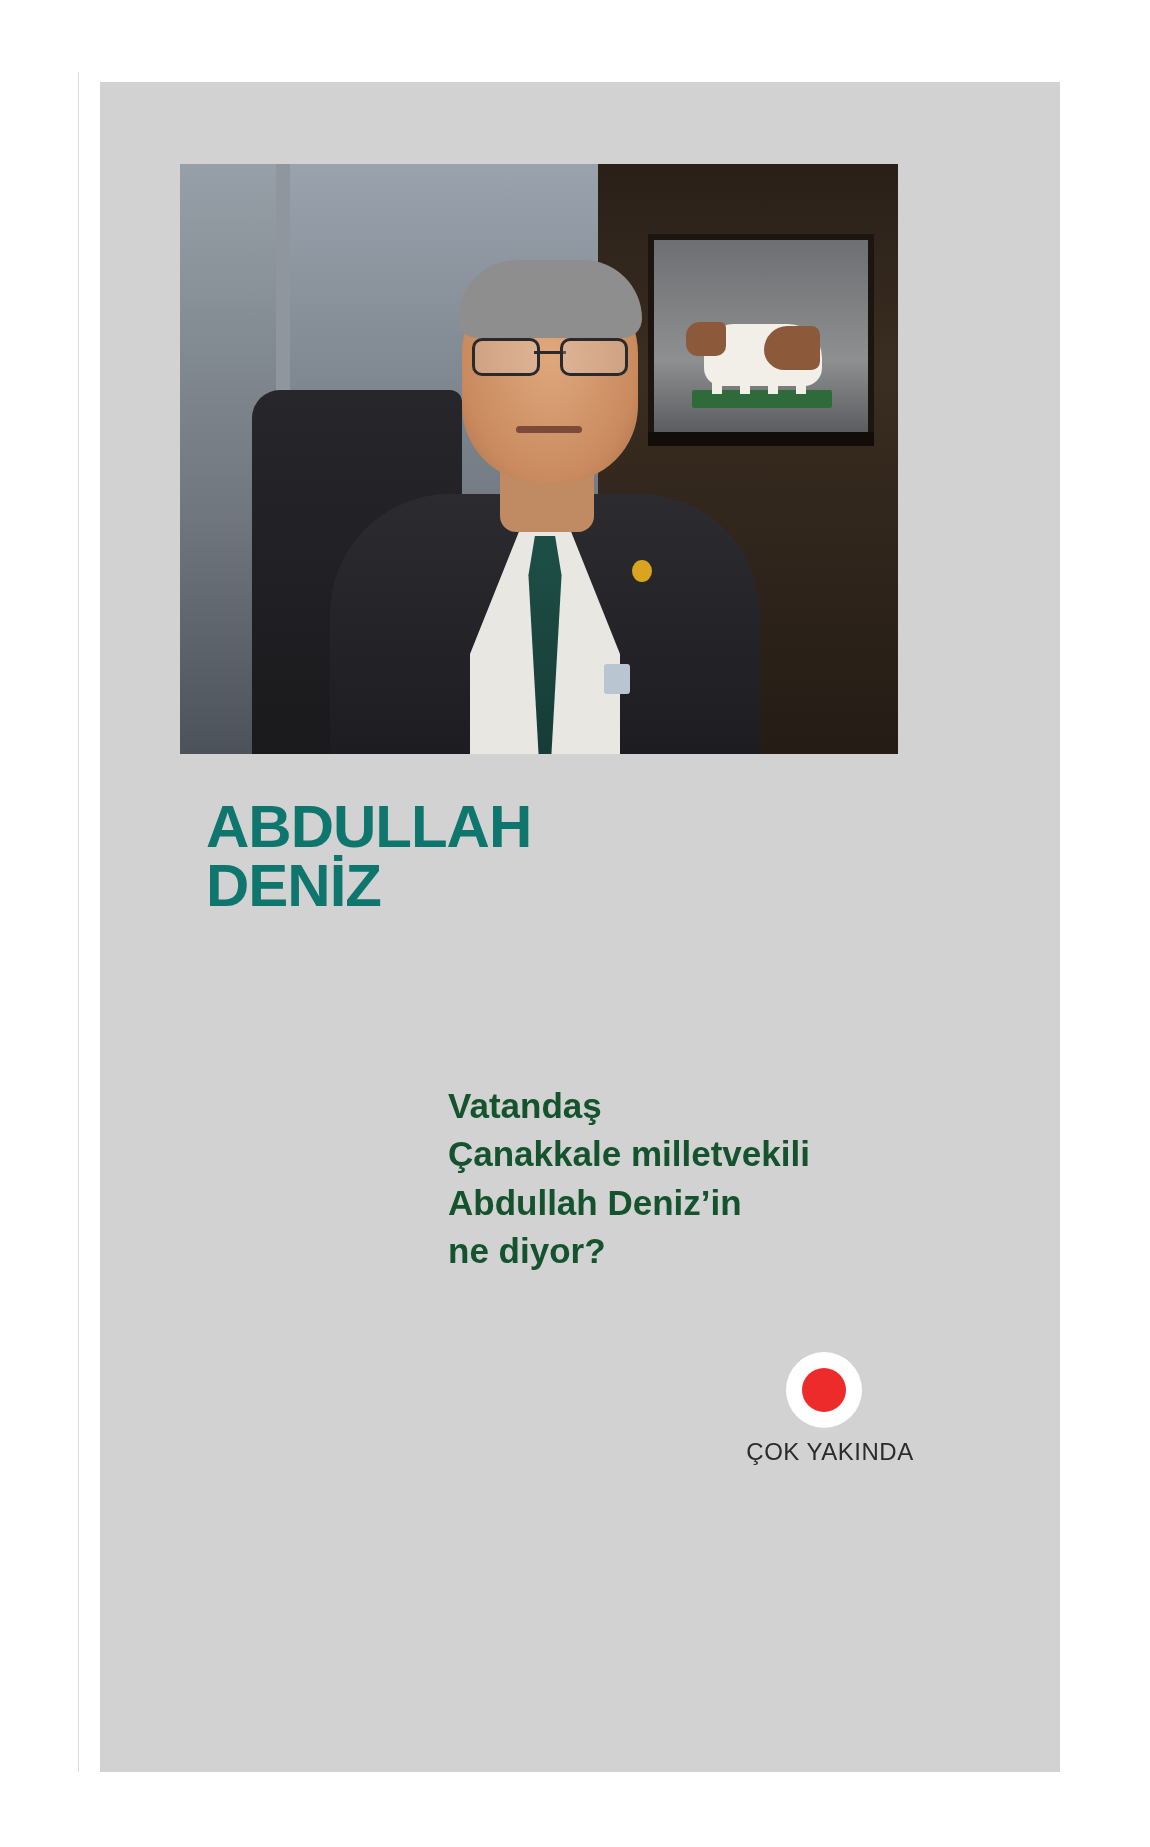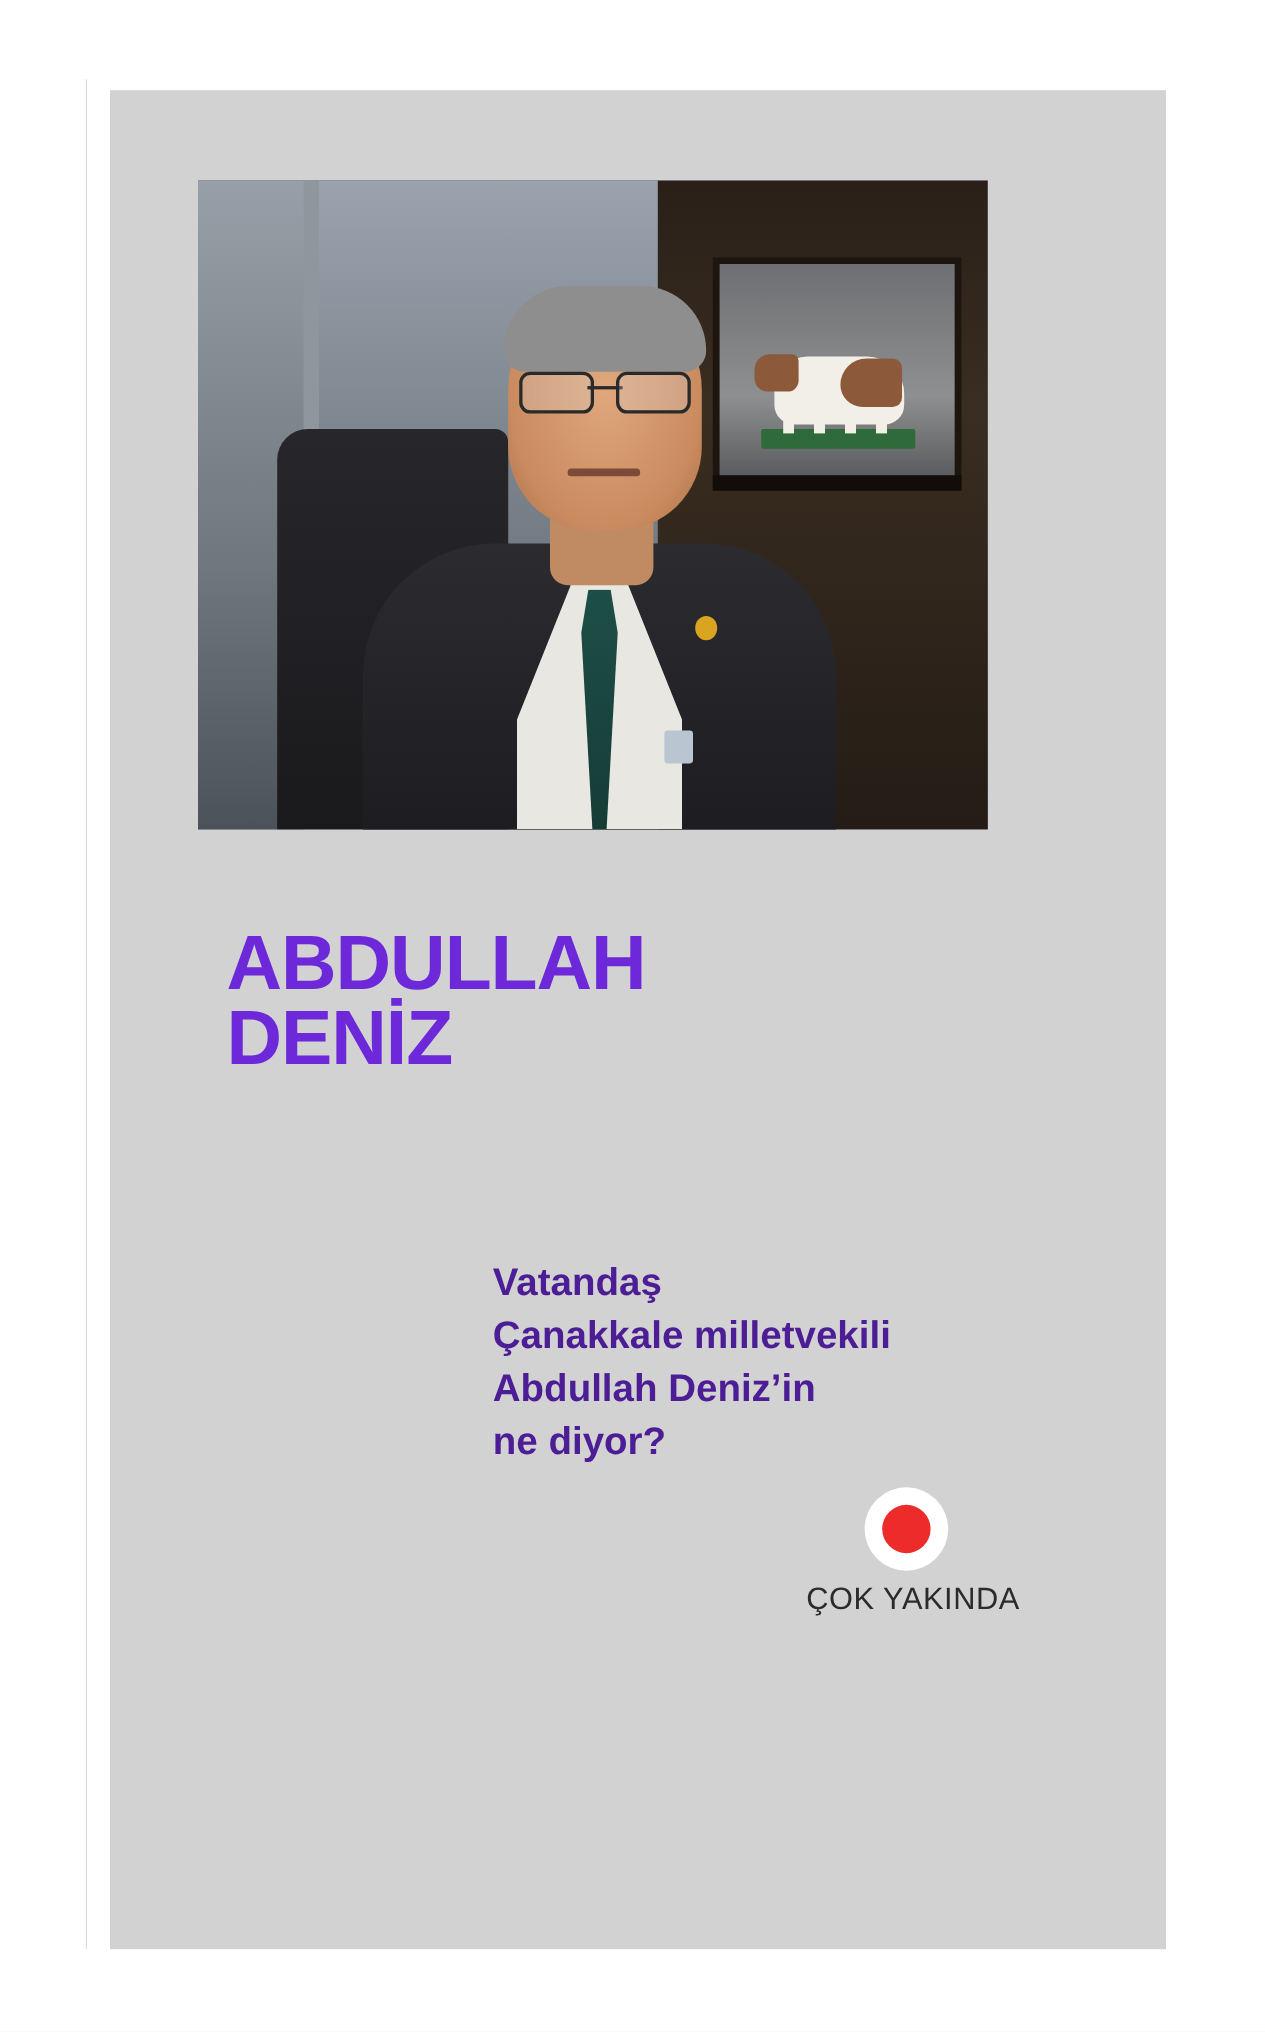"ABDULLAH" .headline { color: #6d28d9 -> #0f766e; font-size: 70px -> 60px; top: 712px -> 676px }
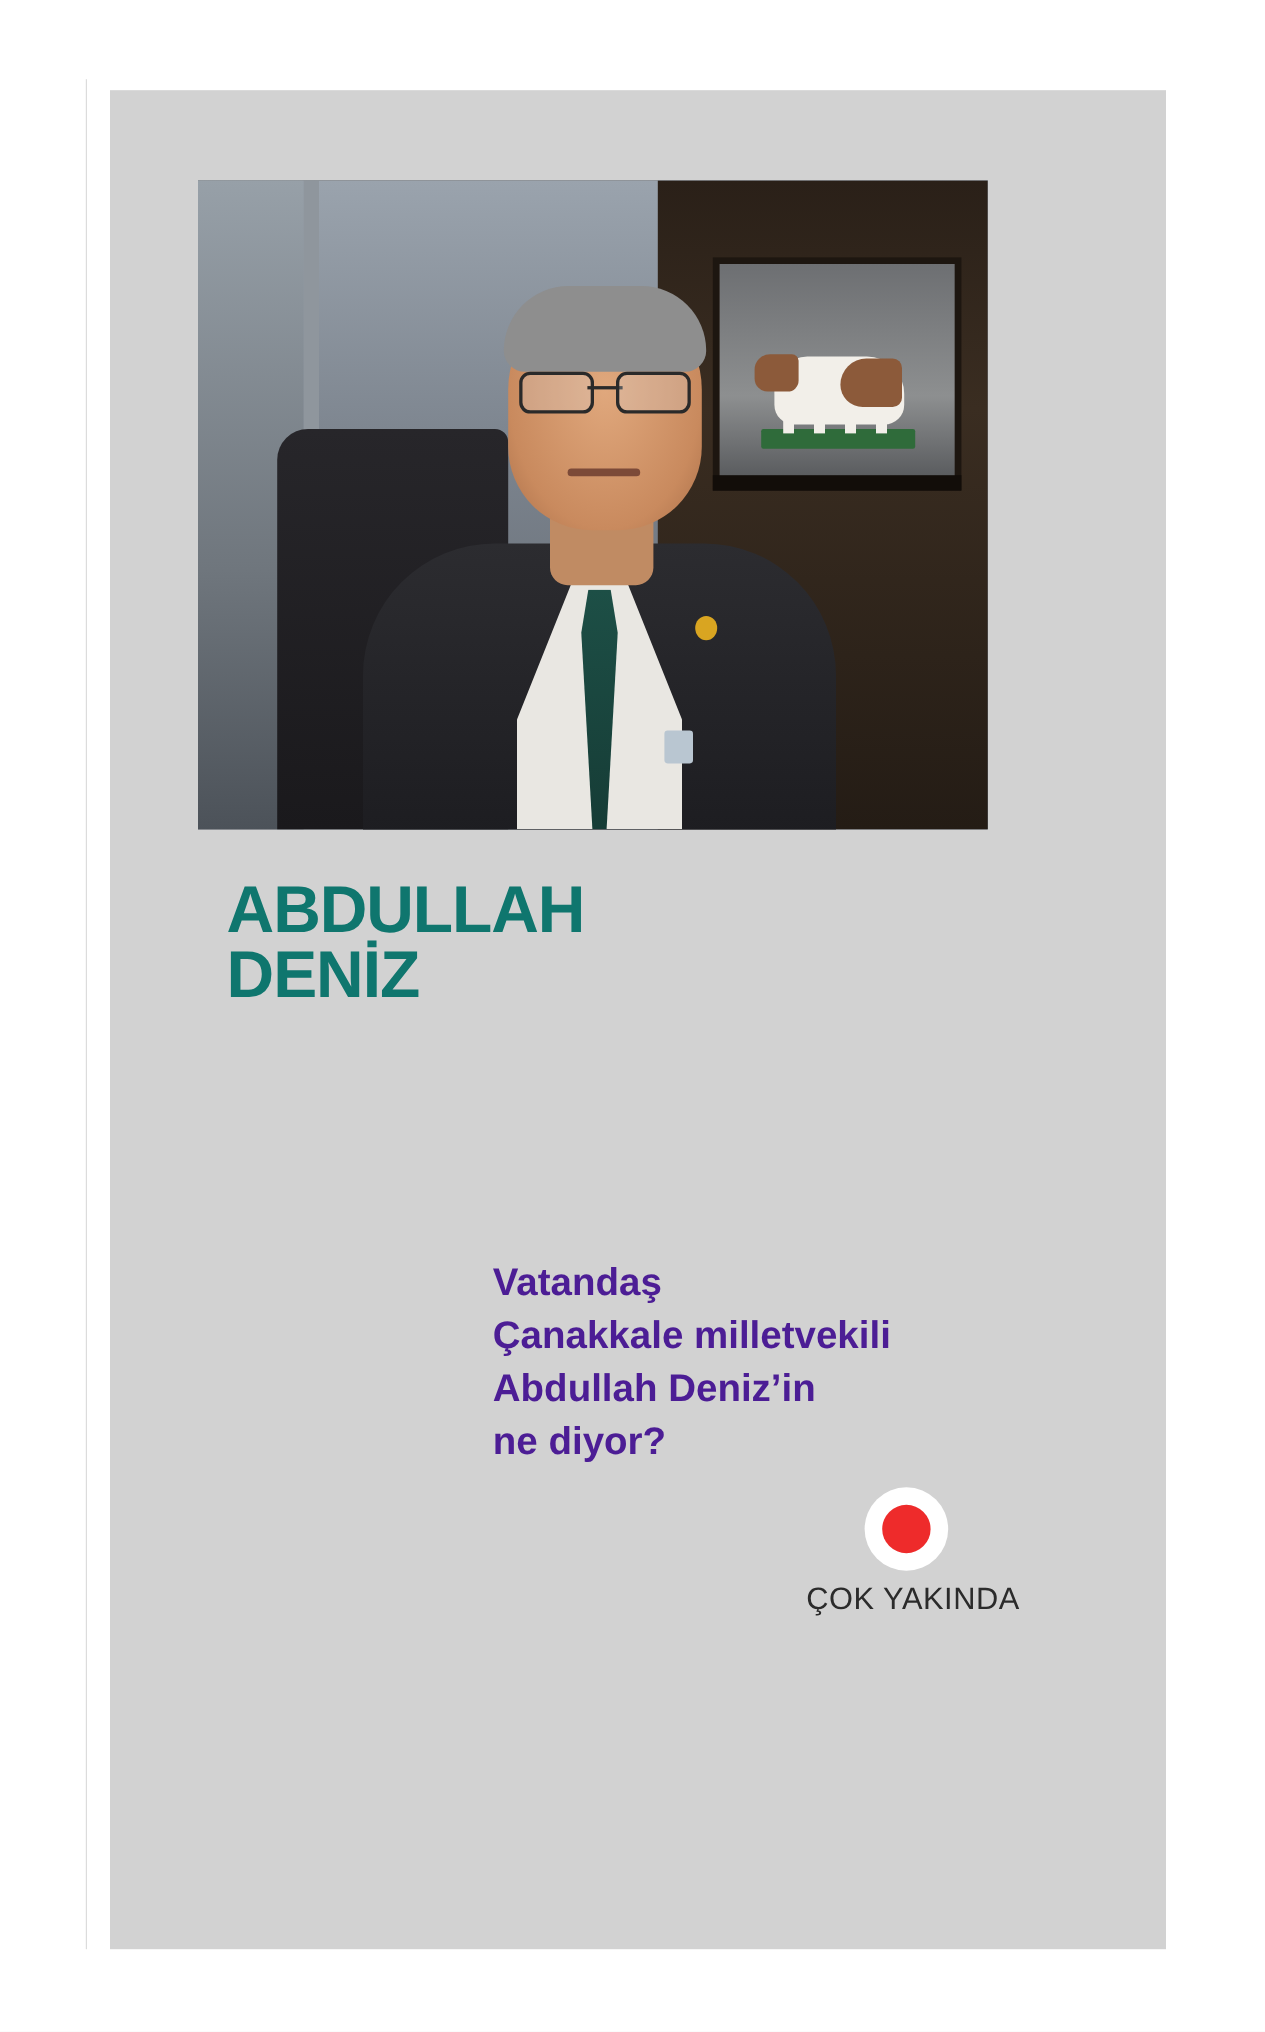"Vatandaş" .lede { color: #4c1d95 -> #14532d; top: 1060px -> 1000px }
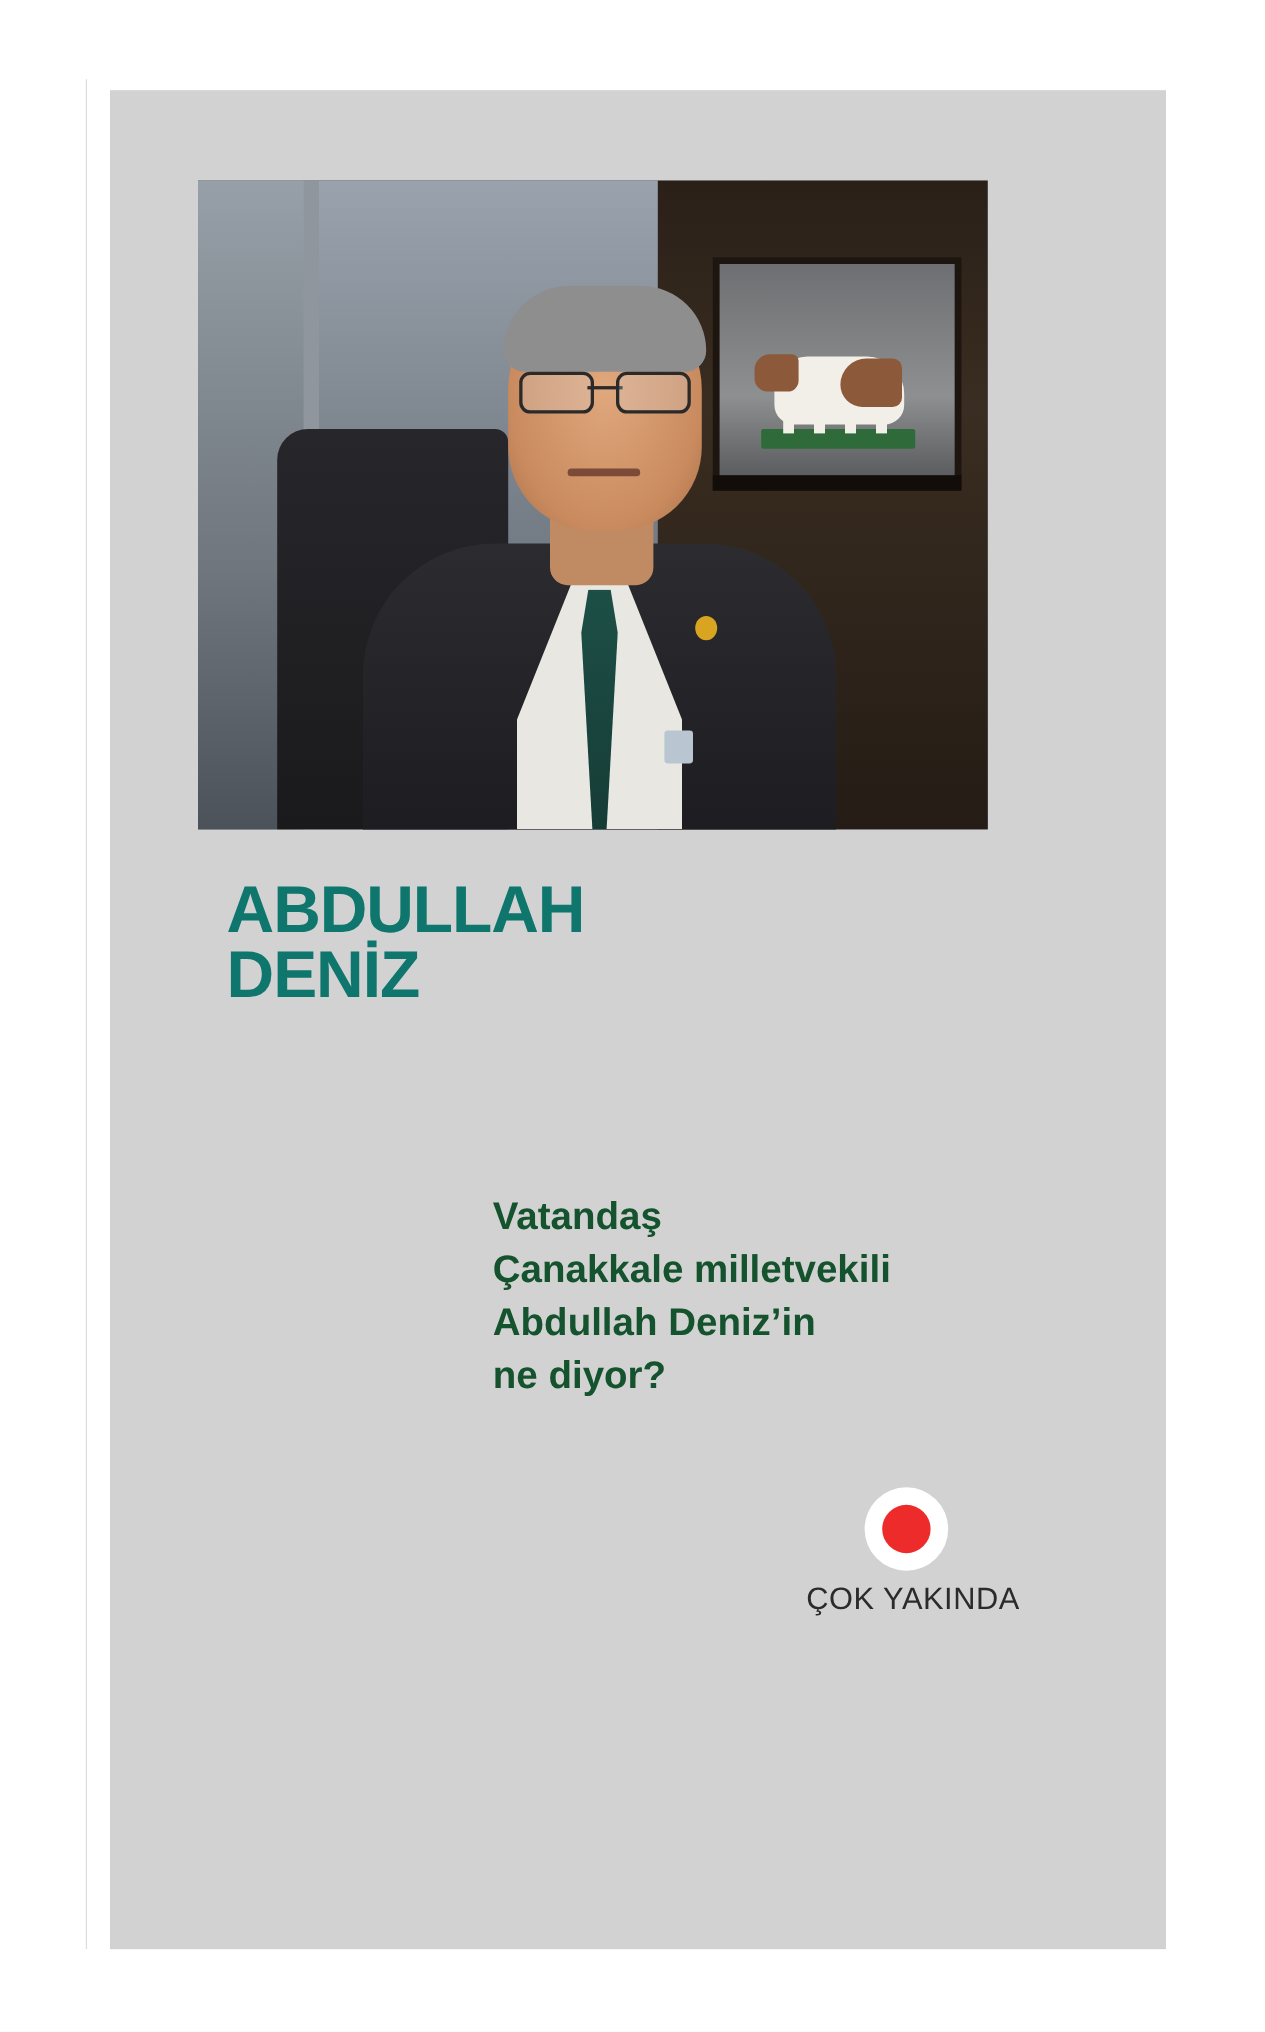"ÇOK YAKINDA" .soon-text { font-size: 28px -> 24px }
